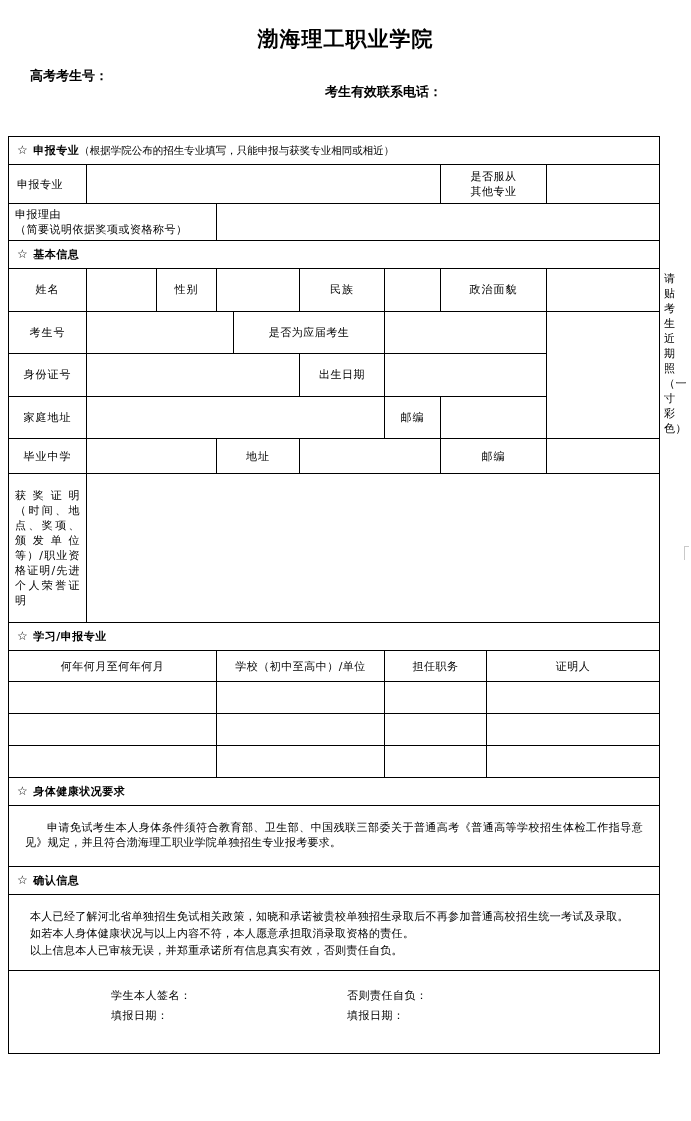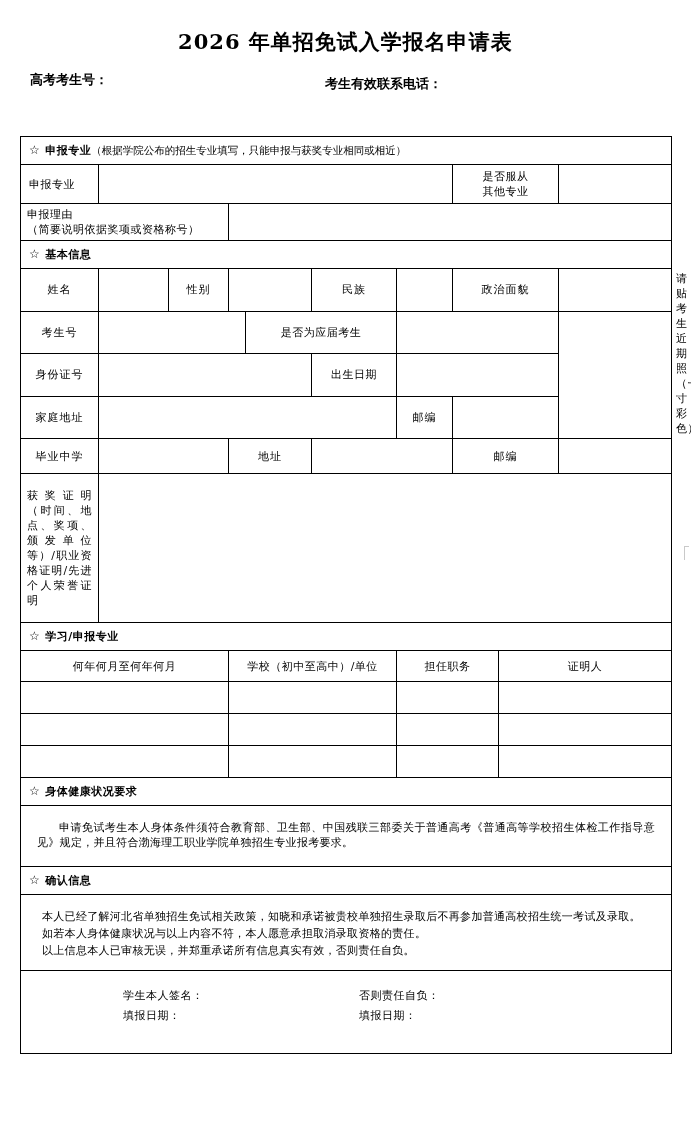"渤海理工职业学院" div.title-line1 { html: none -> <div>渤海理工职业学院</div> }
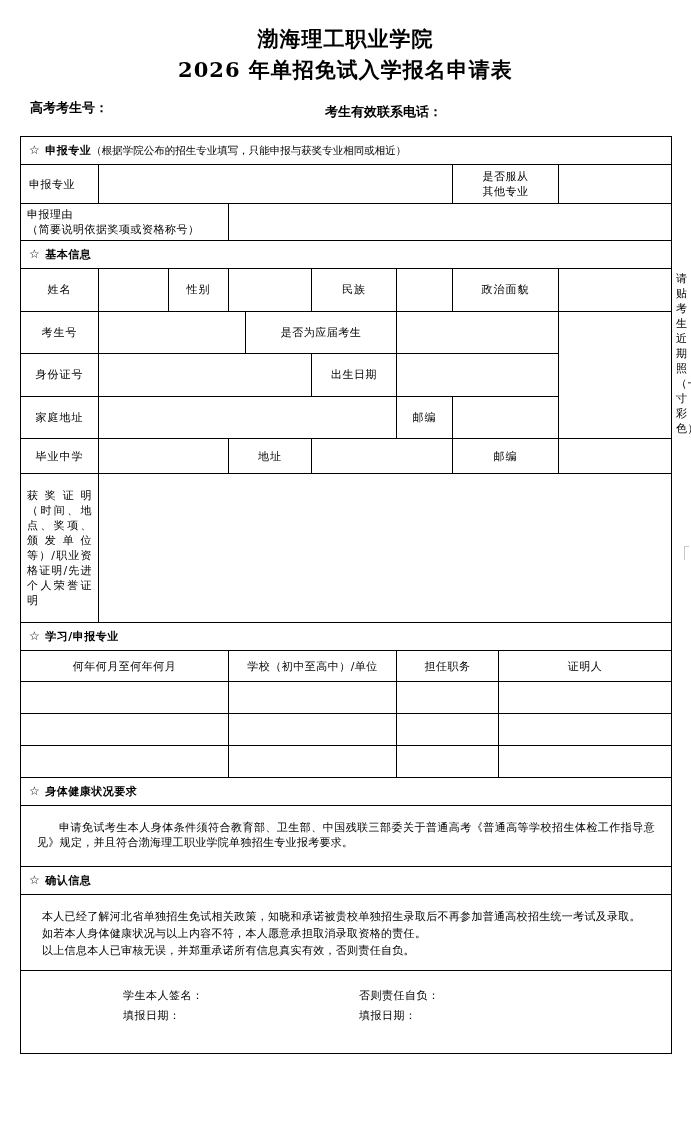"2026 年单招免试入学报名申请表" div.title-line2 { html: <div>2026 年单招免试入学报名申请表</div> -> none }
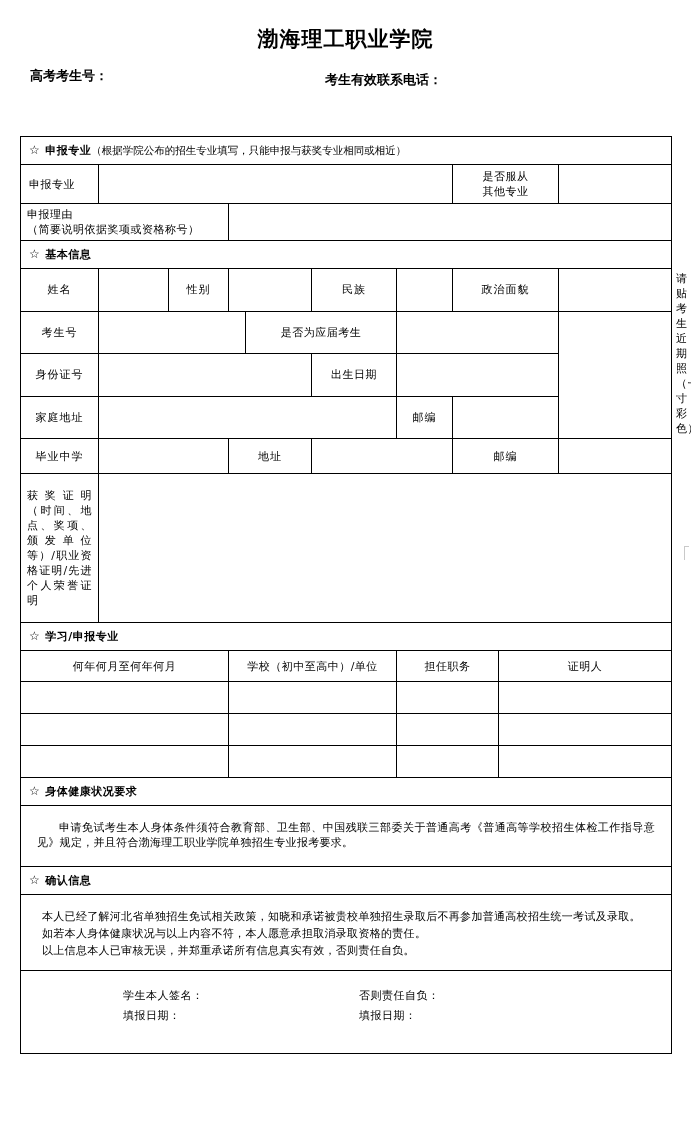"考生有效联系电话：" .hf-right { top: 4px -> 16px }
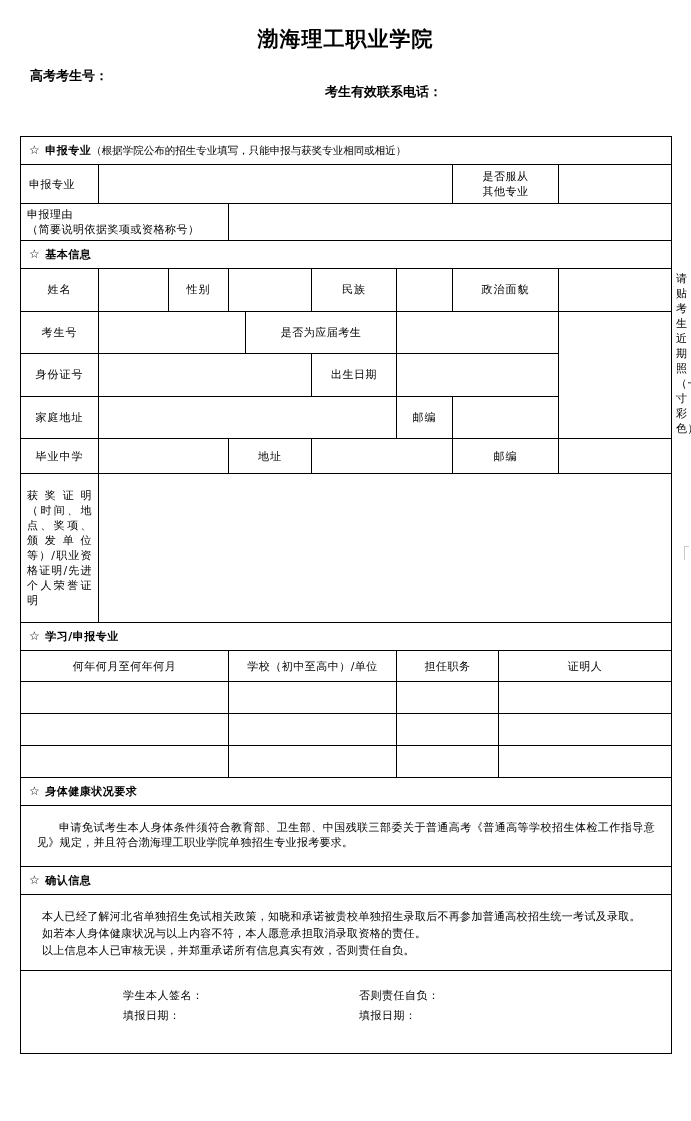"☆ 申报专业（根据学院公布的招生专业填写，只能申报与获奖专业相同或相近）" .form-table { left: 20px -> 8px }
